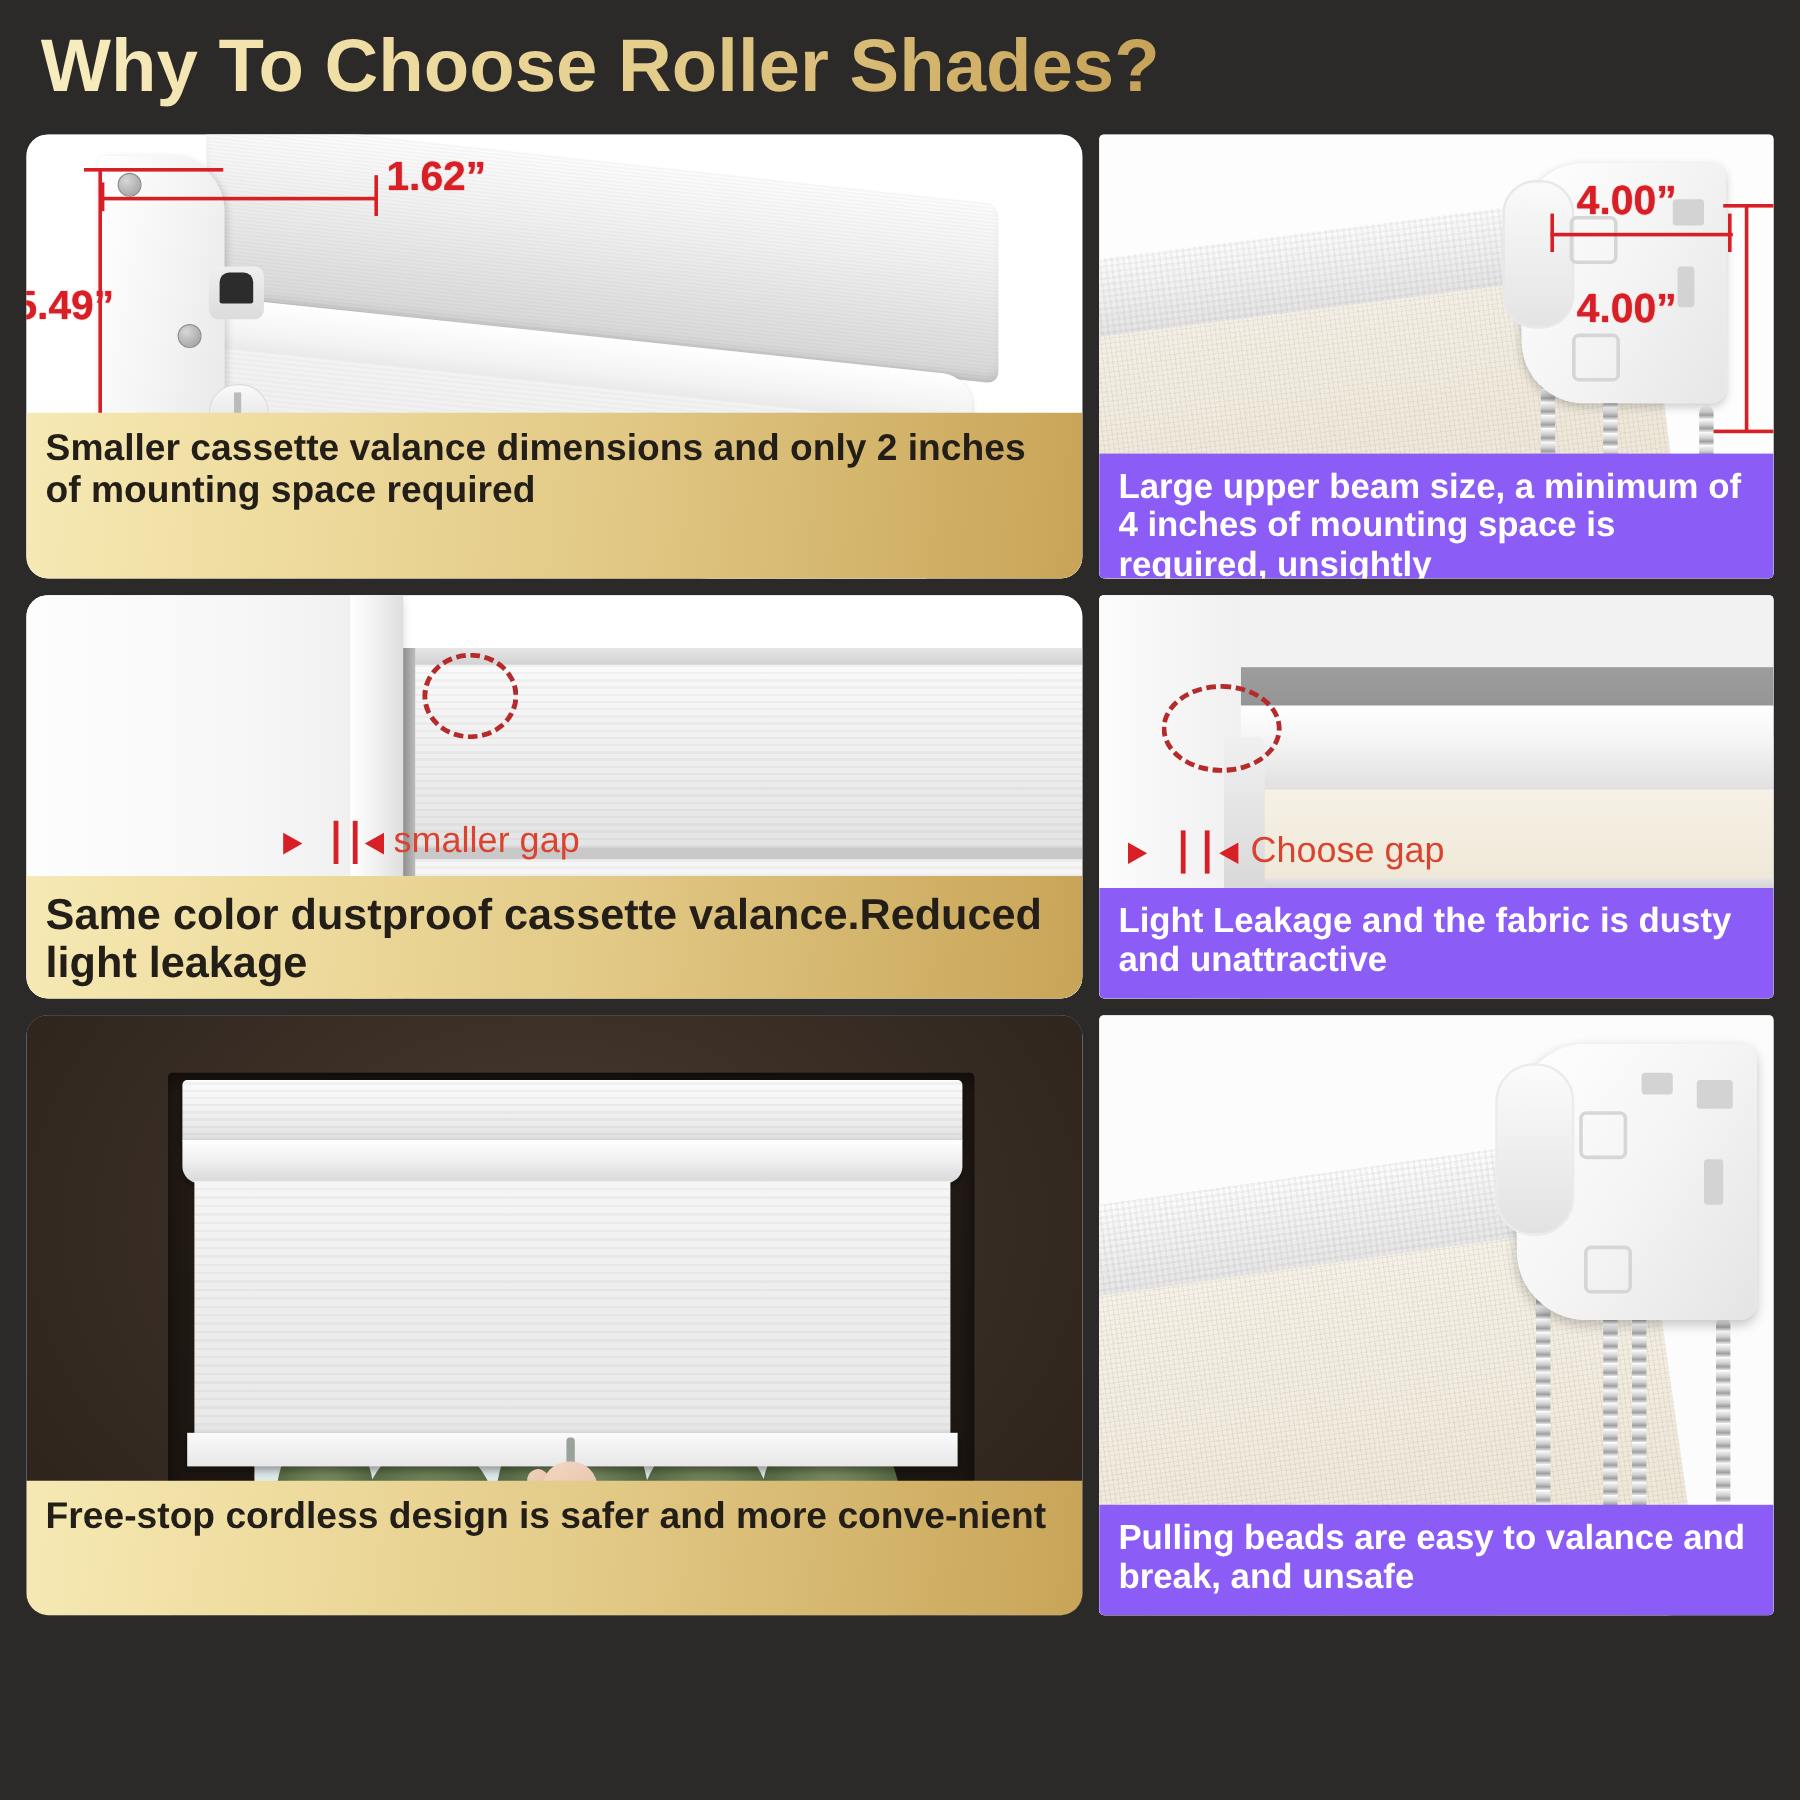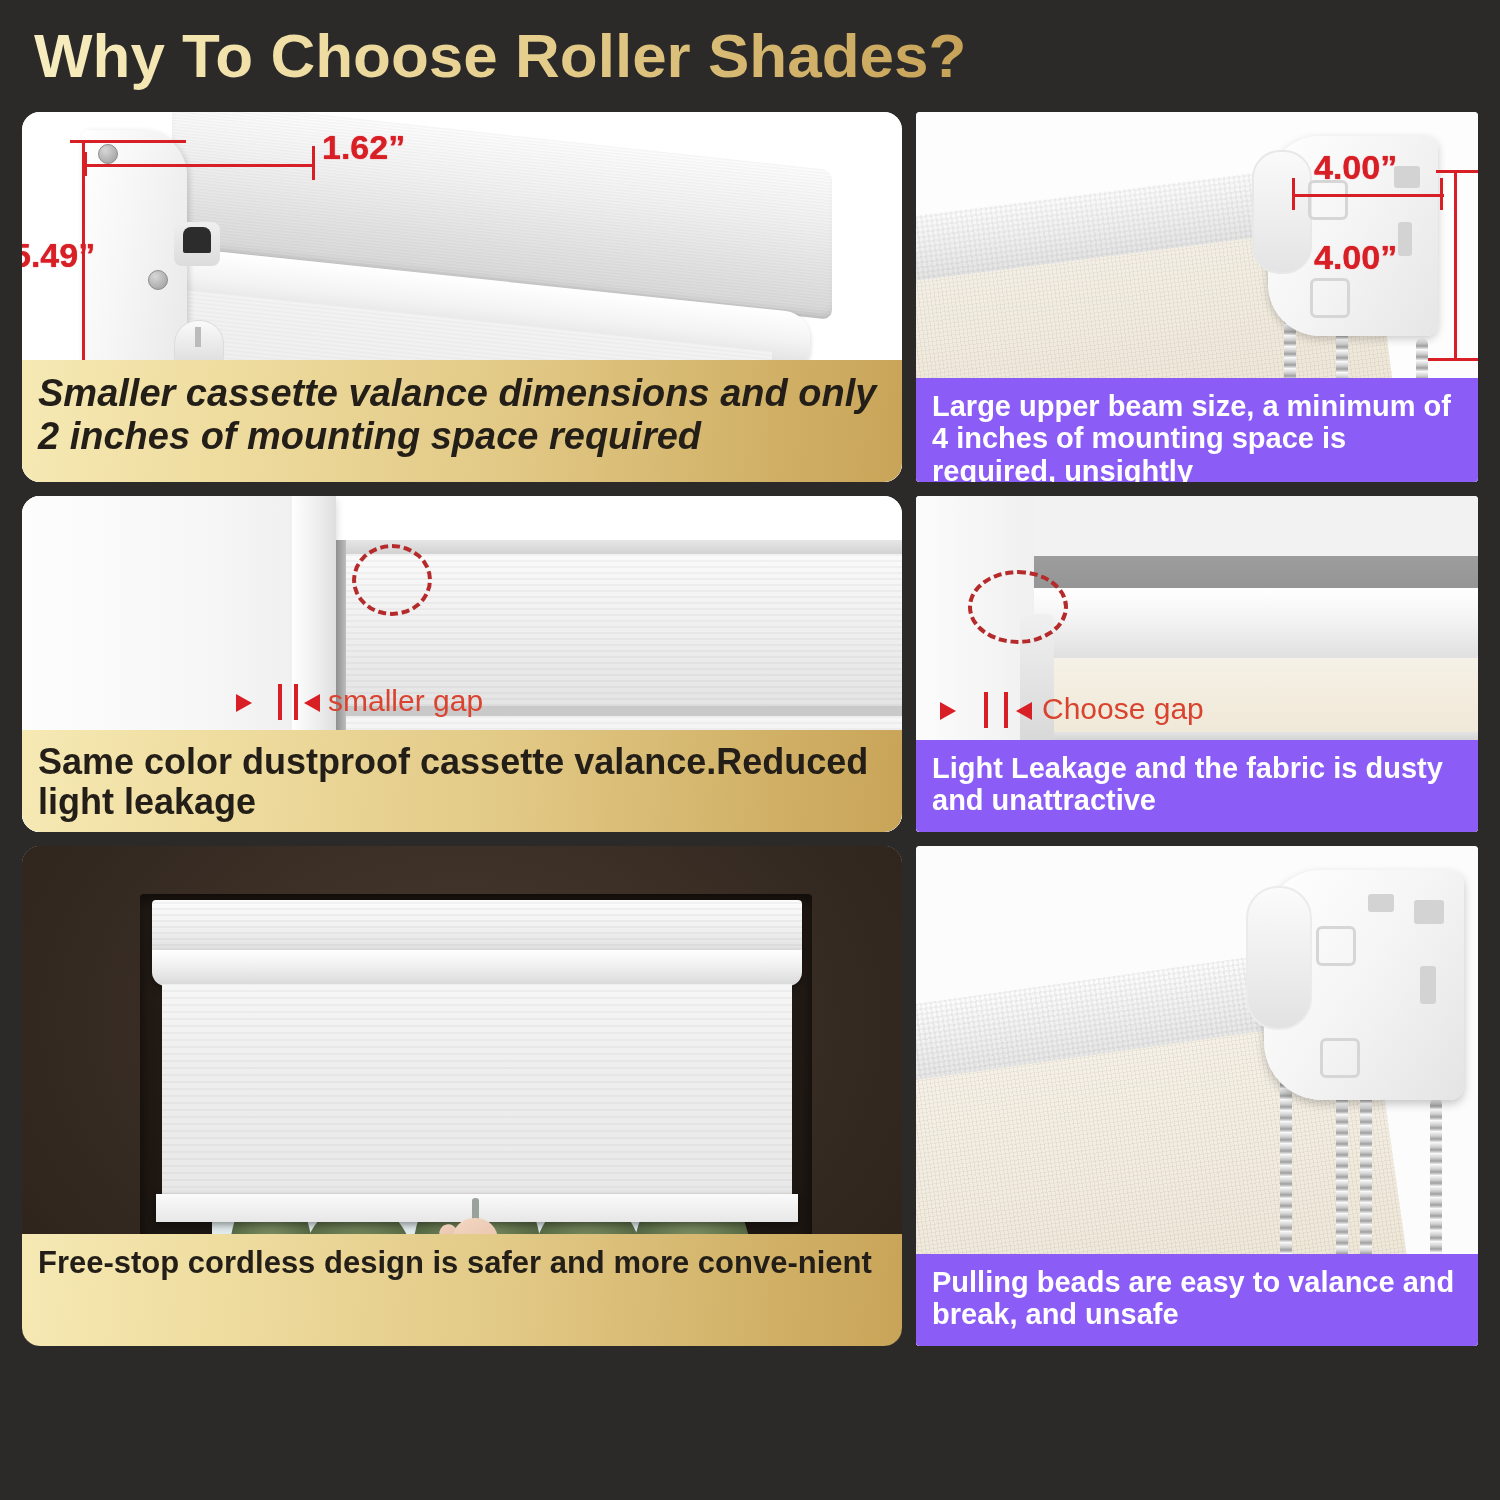"Smaller cassette valance dimensions and" .cap-r1l { font-size: 38px -> 31px; font-style: italic -> none; height: 122px -> 138px }
